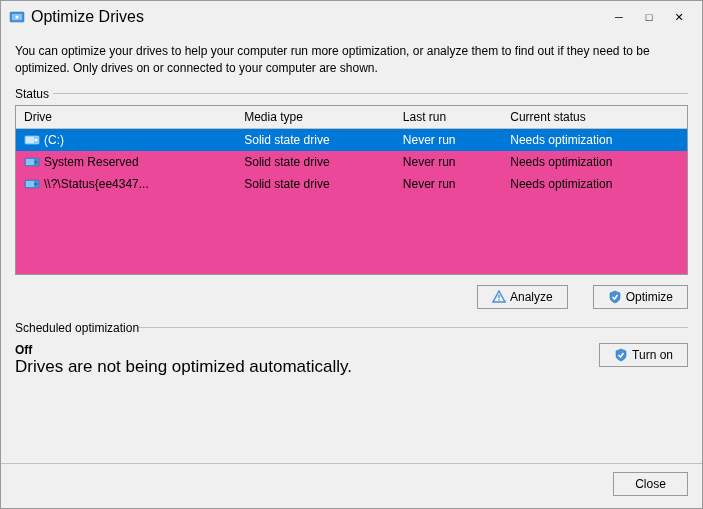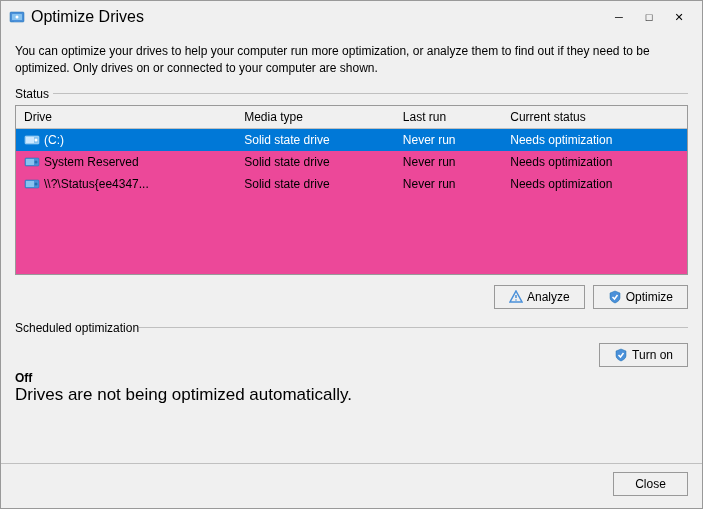"Analyze" .button-row { gap: 8px -> 25px }
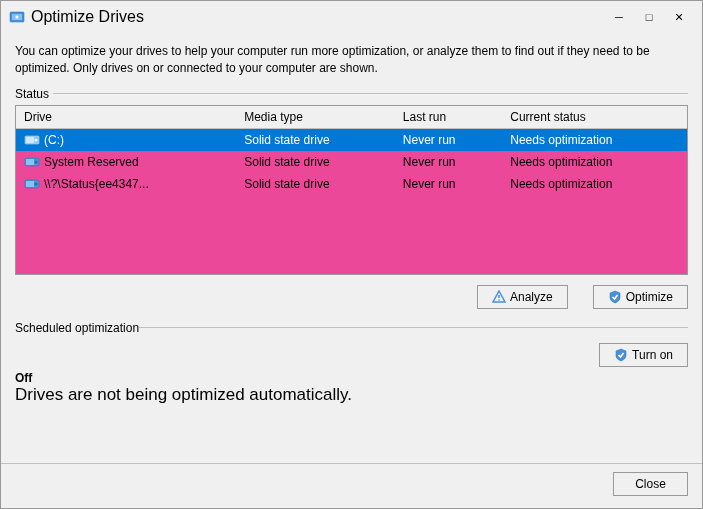"Off" .scheduled-status { margin-top: 28px -> none }
